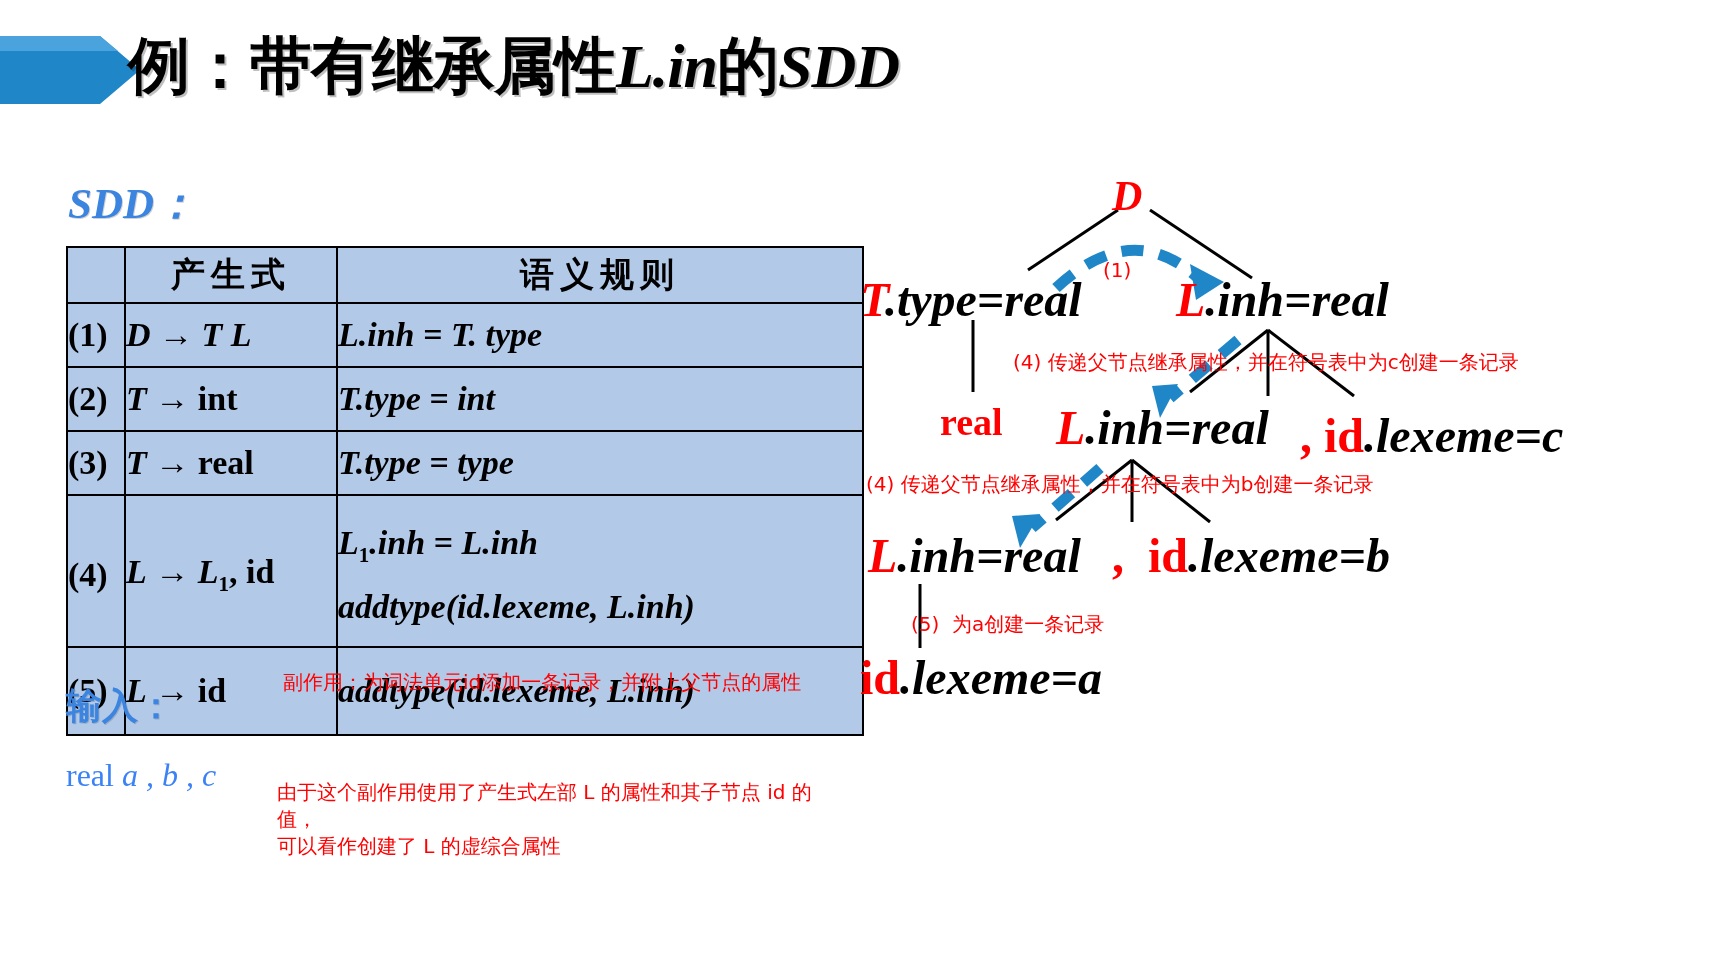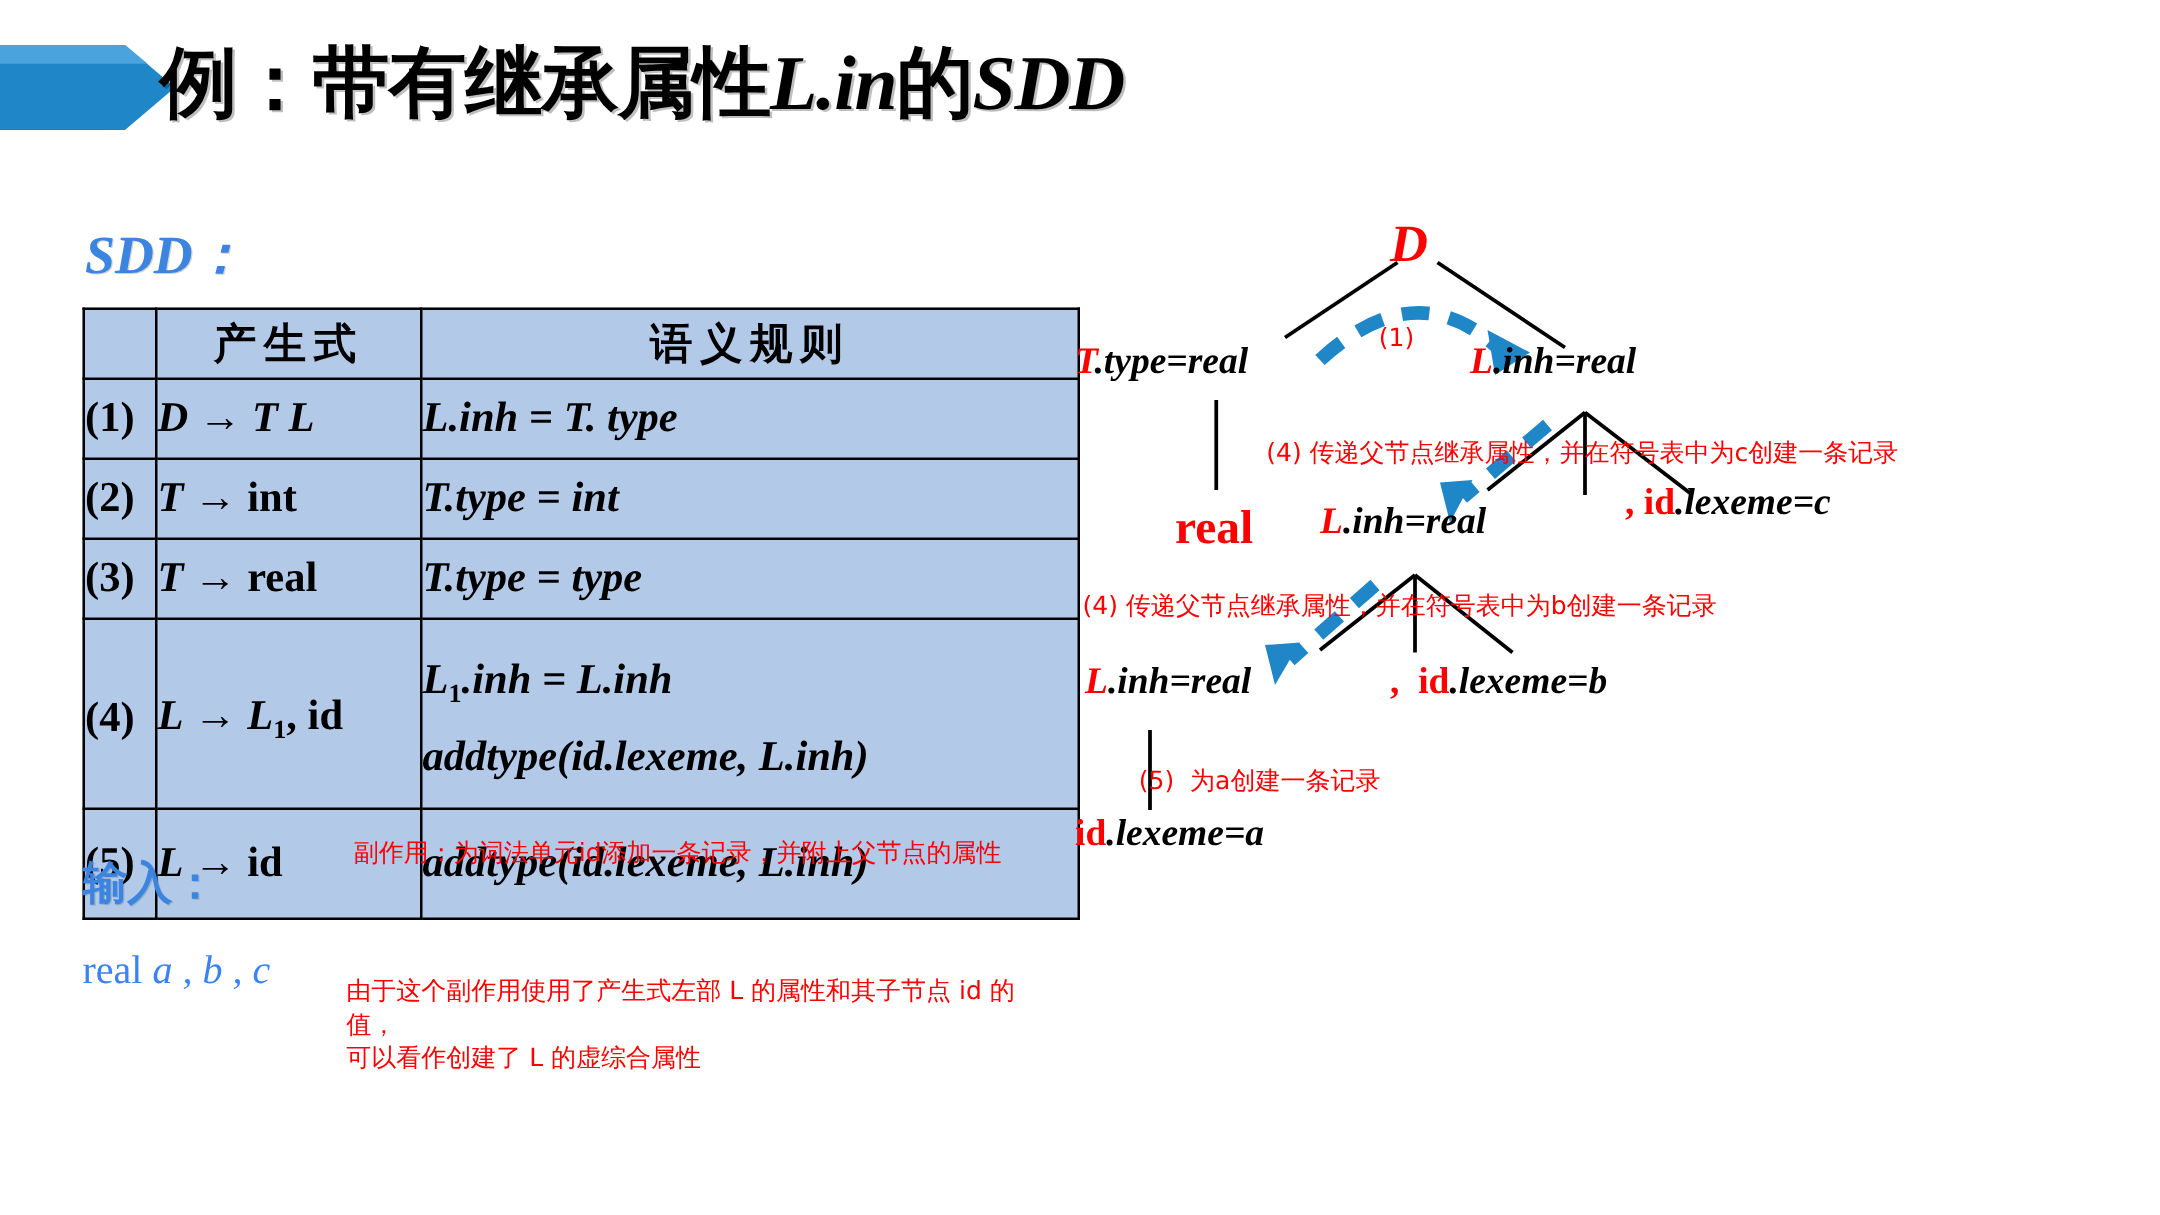"T.type=real" .node { font-size: 30px -> 48px }
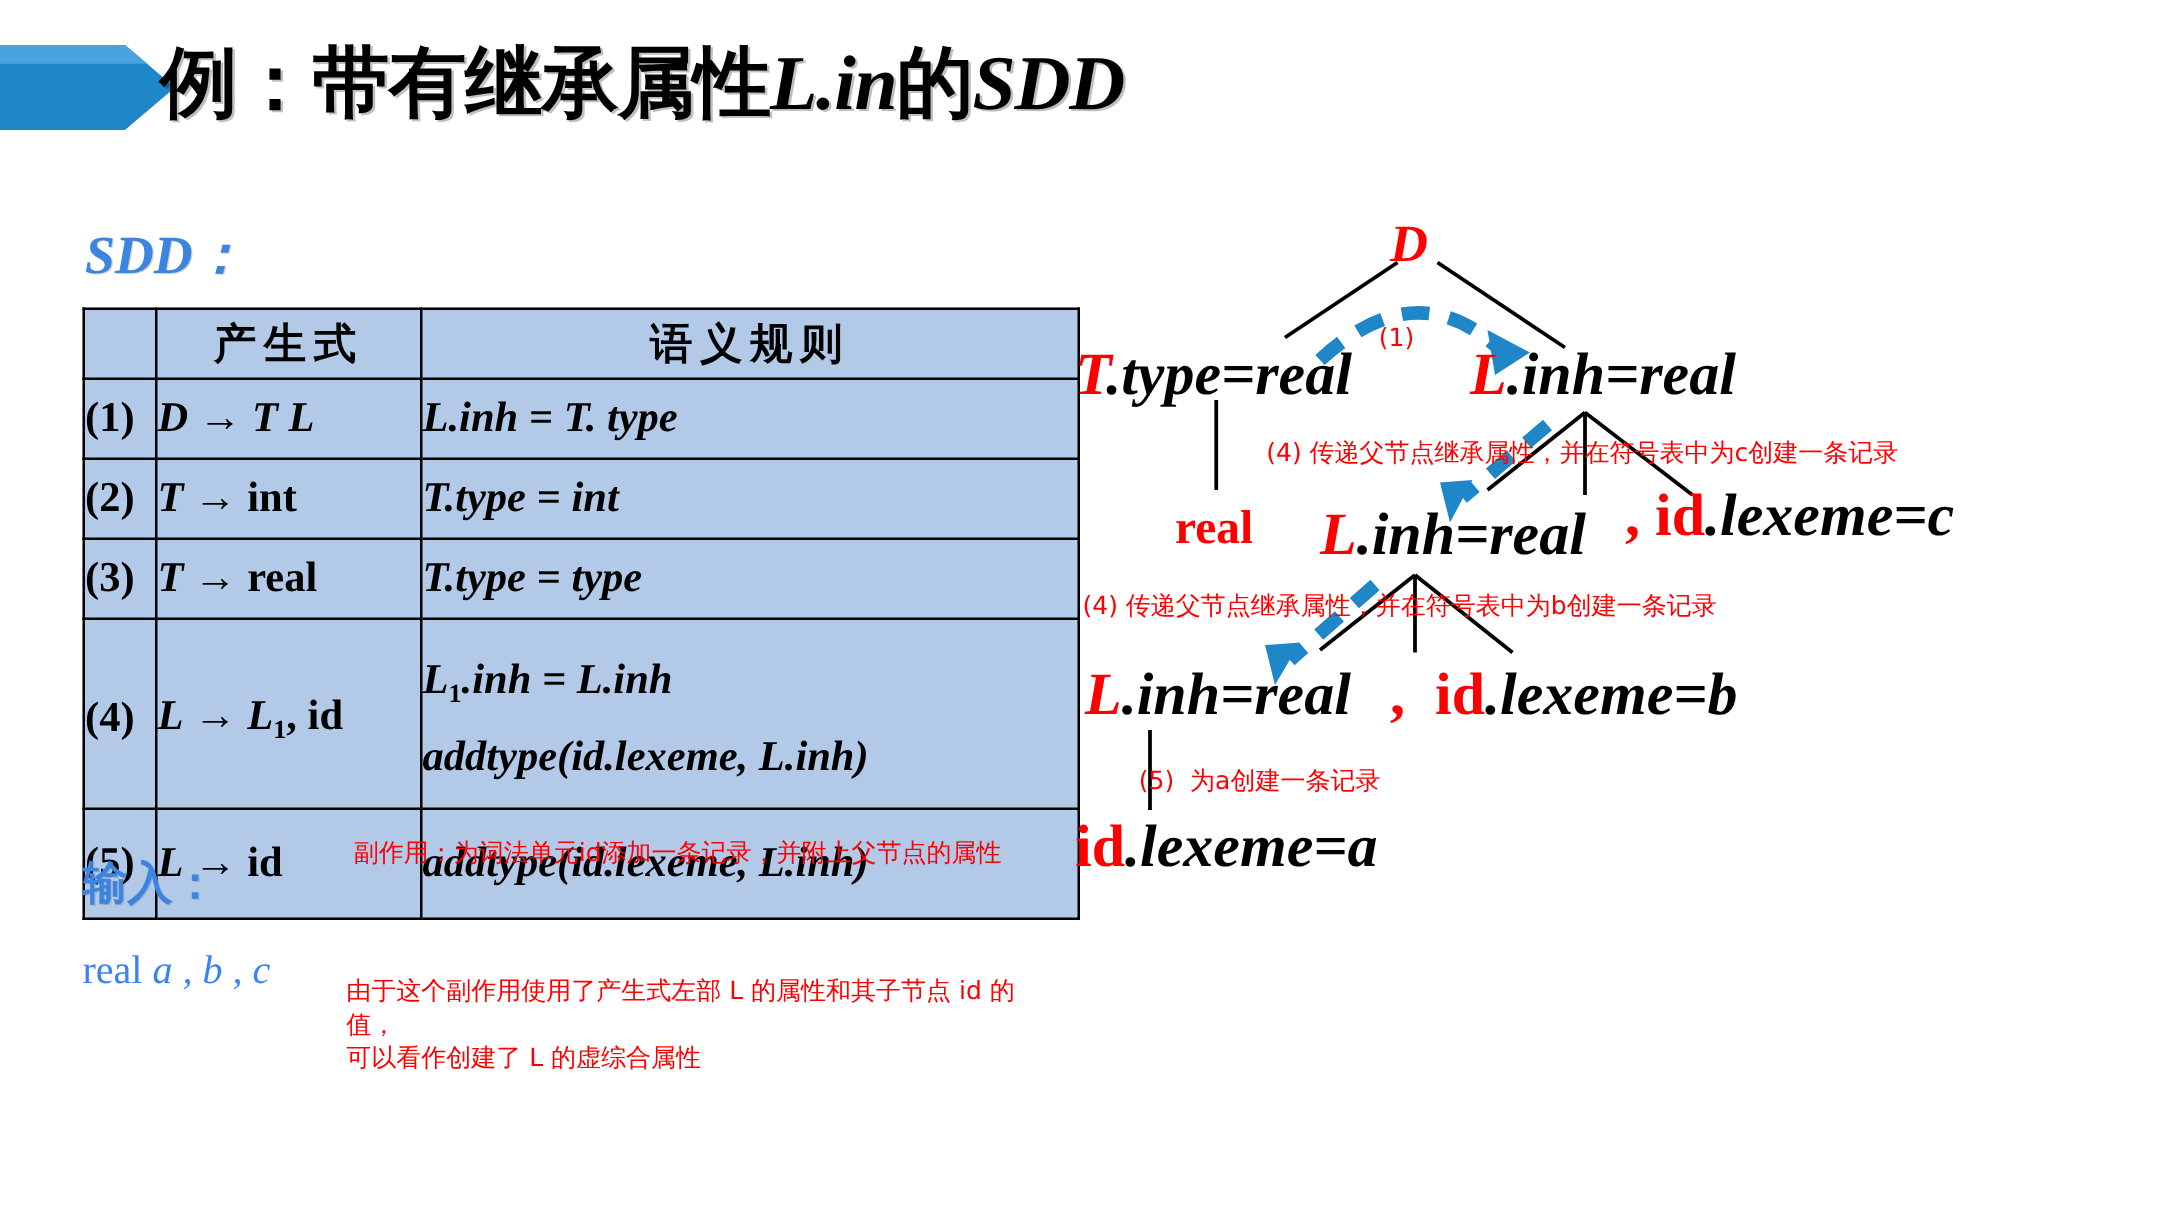", id.lexeme=c" .node-idc { top: 225px -> 248px }
